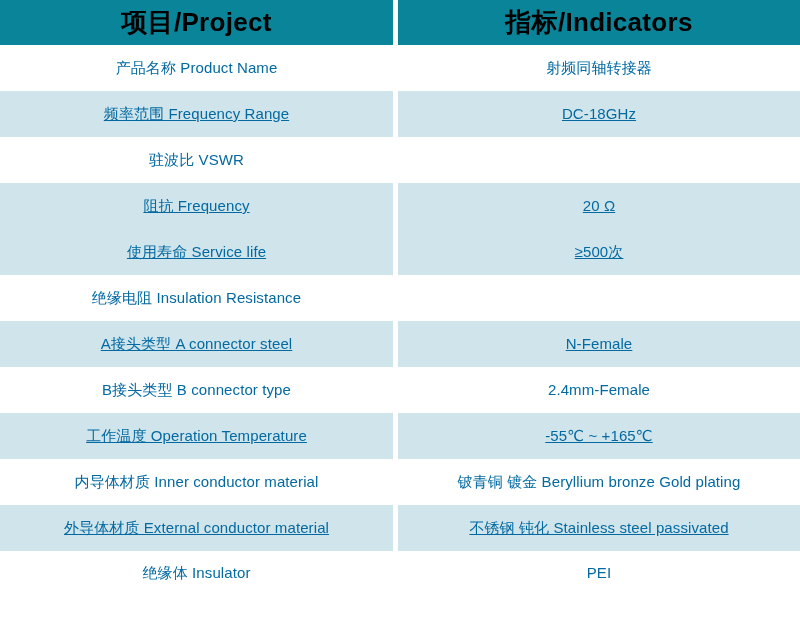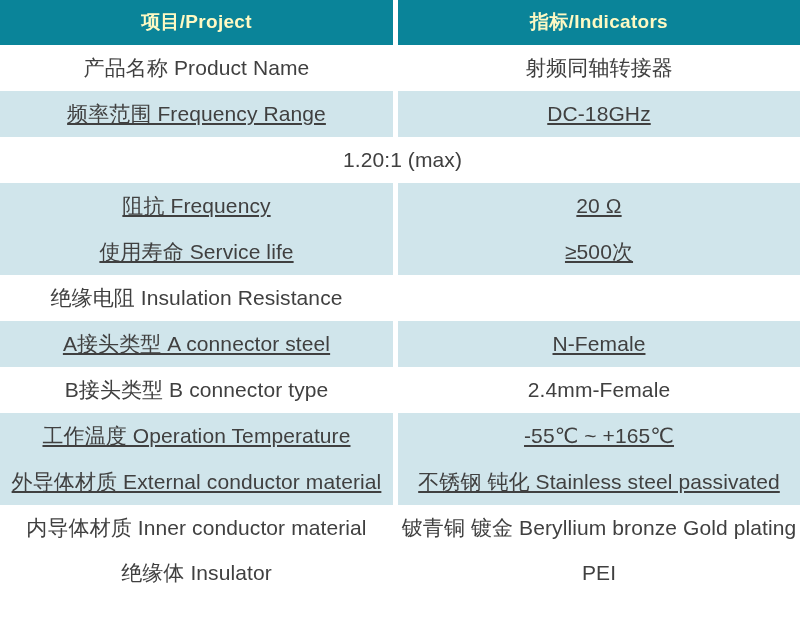"项目/Project" .row.header .cell { color: #fef9c3 -> #000000; font-size: 19px -> 26px }
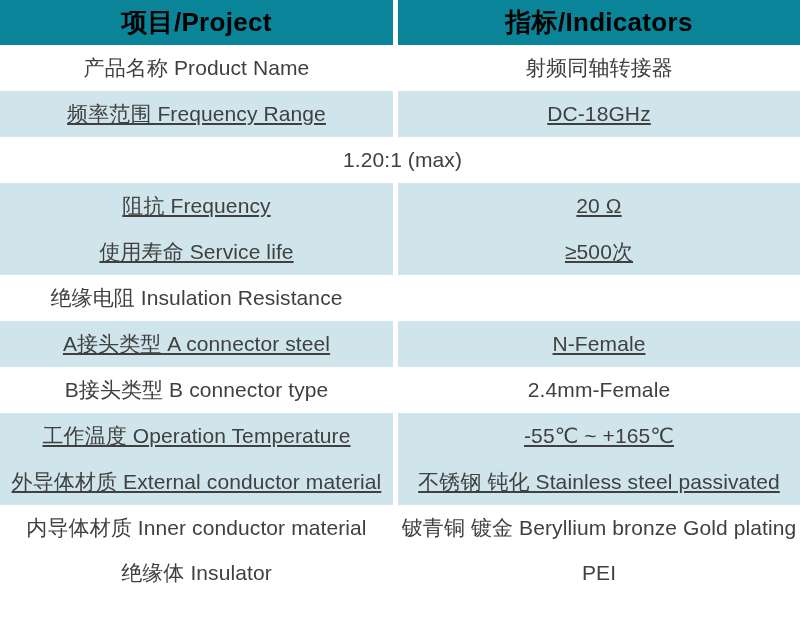"产品名称 Product Name" .cell { color: #404040 -> #0369a1; font-size: 21px -> 15px }
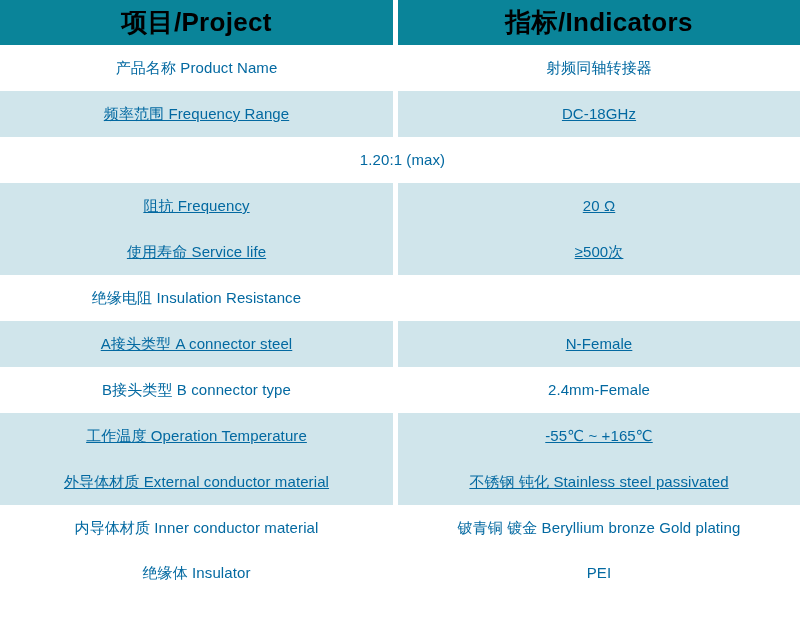"驻波比 VSWR" div.cell { html: none -> <div>驻波比 VSWR</div> }
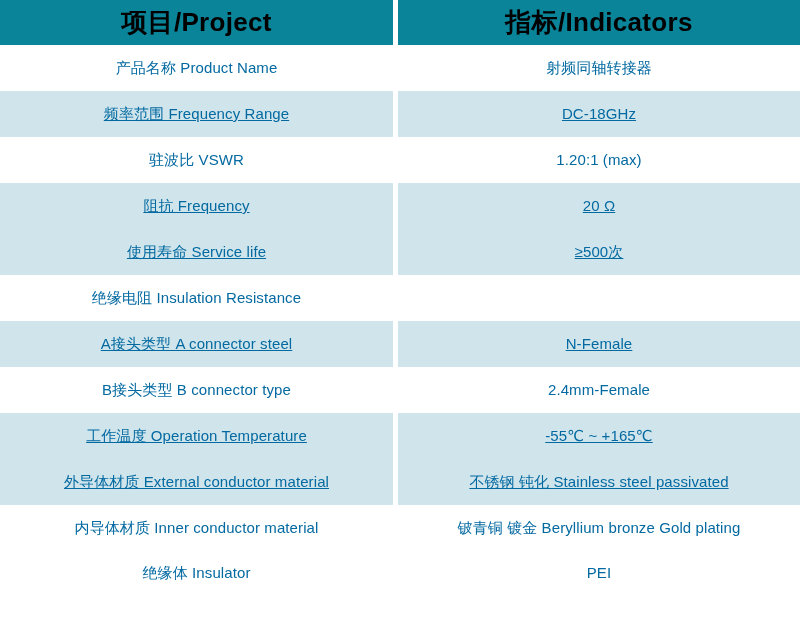"1.20:1 (max)" div.cell { html: <div>1.20:1 (max)</div> -> none }
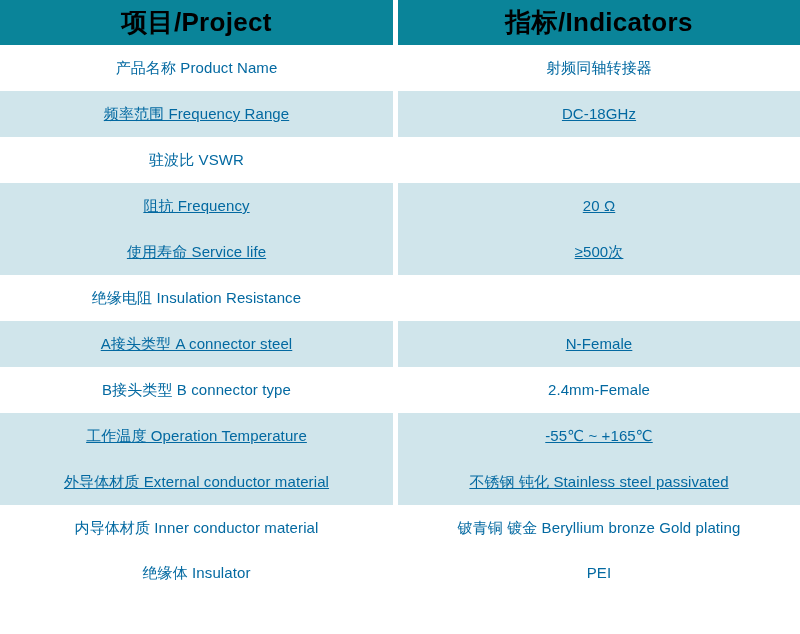"外导体材质 External conductor material" div.row { order: before "内导体材质 Inner conductor material" -> after "内导体材质 Inner conductor material" }
